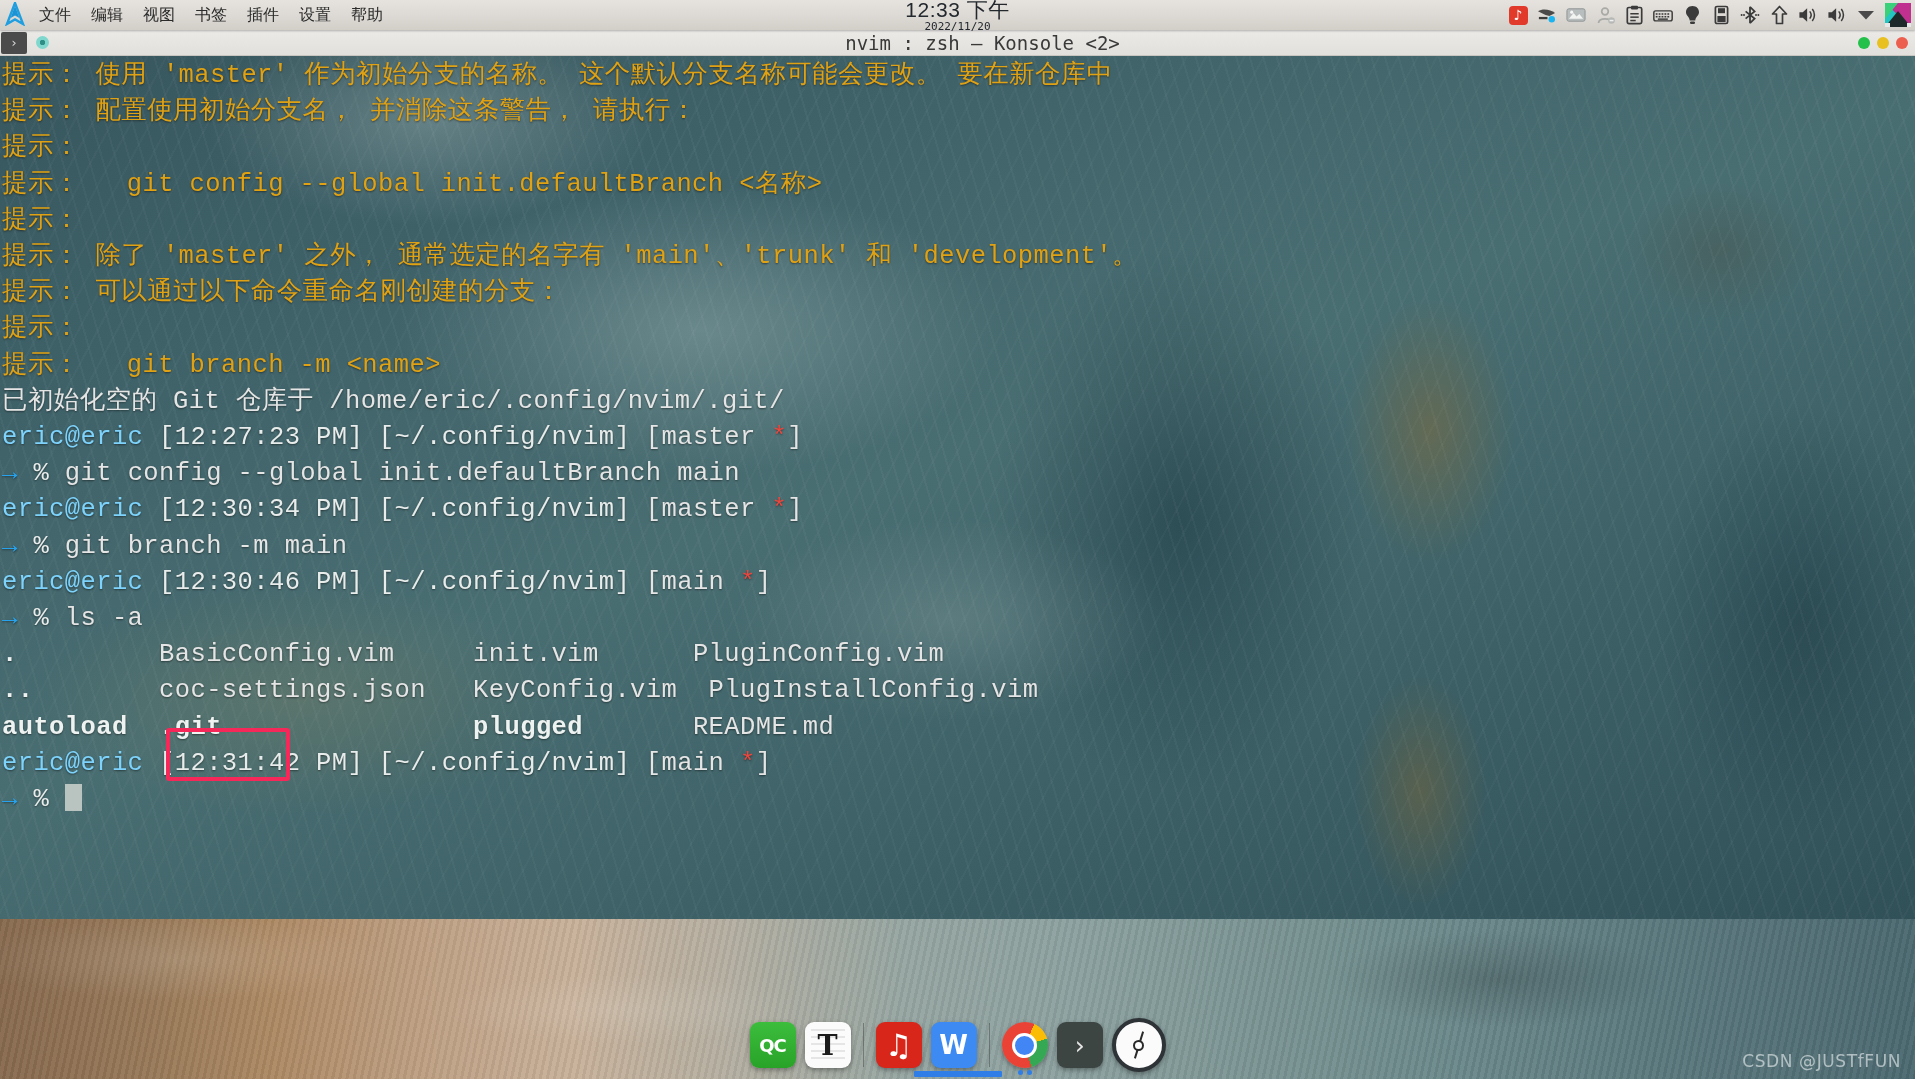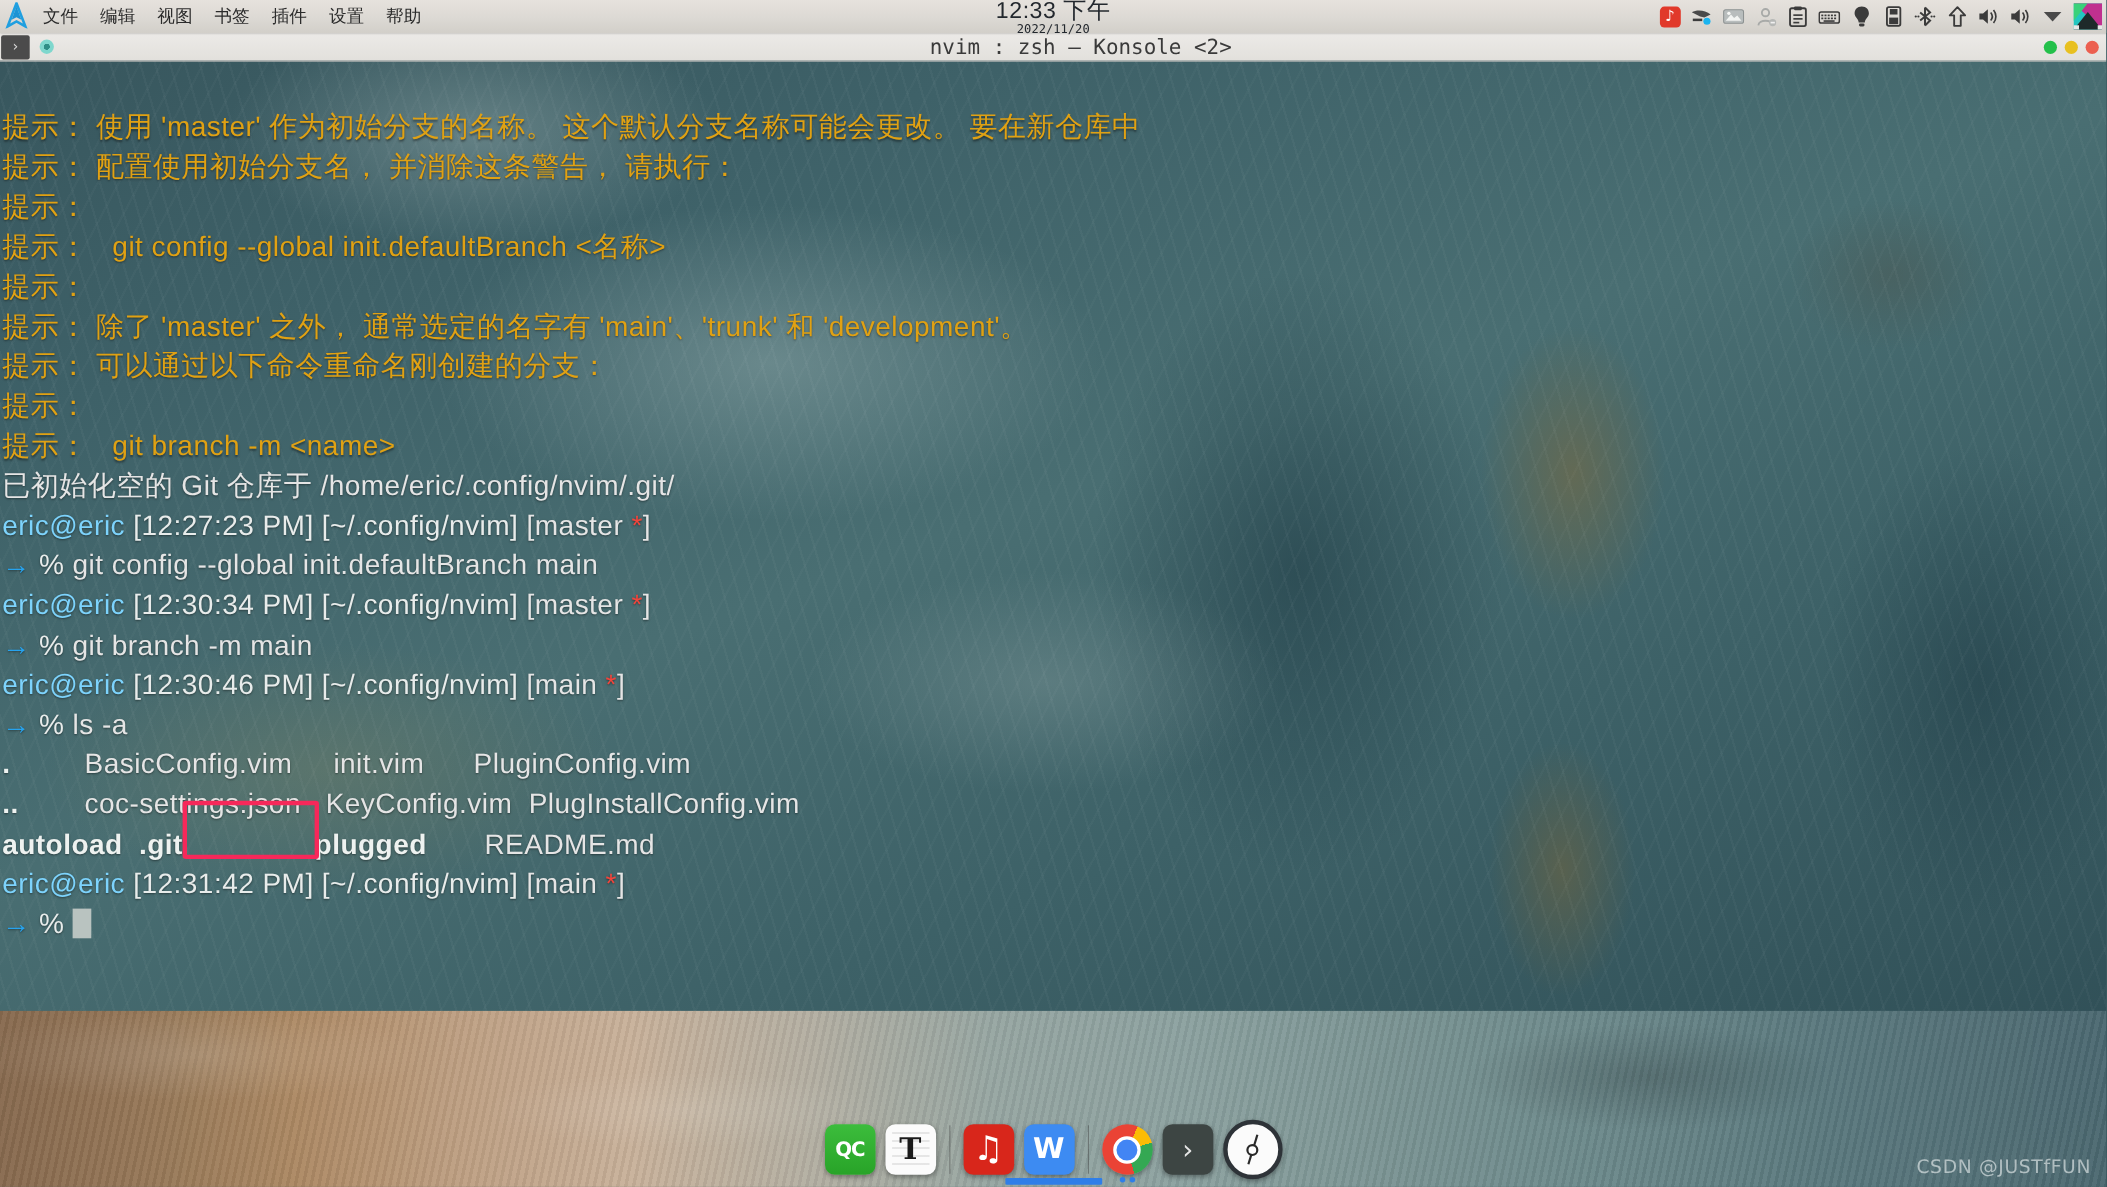"提示： 使用 'master' 作为初始分支的名称。" #term { font-family: Liberation Sans, sans-serif -> Liberation Mono, monospace; margin-top: 40px -> none }
